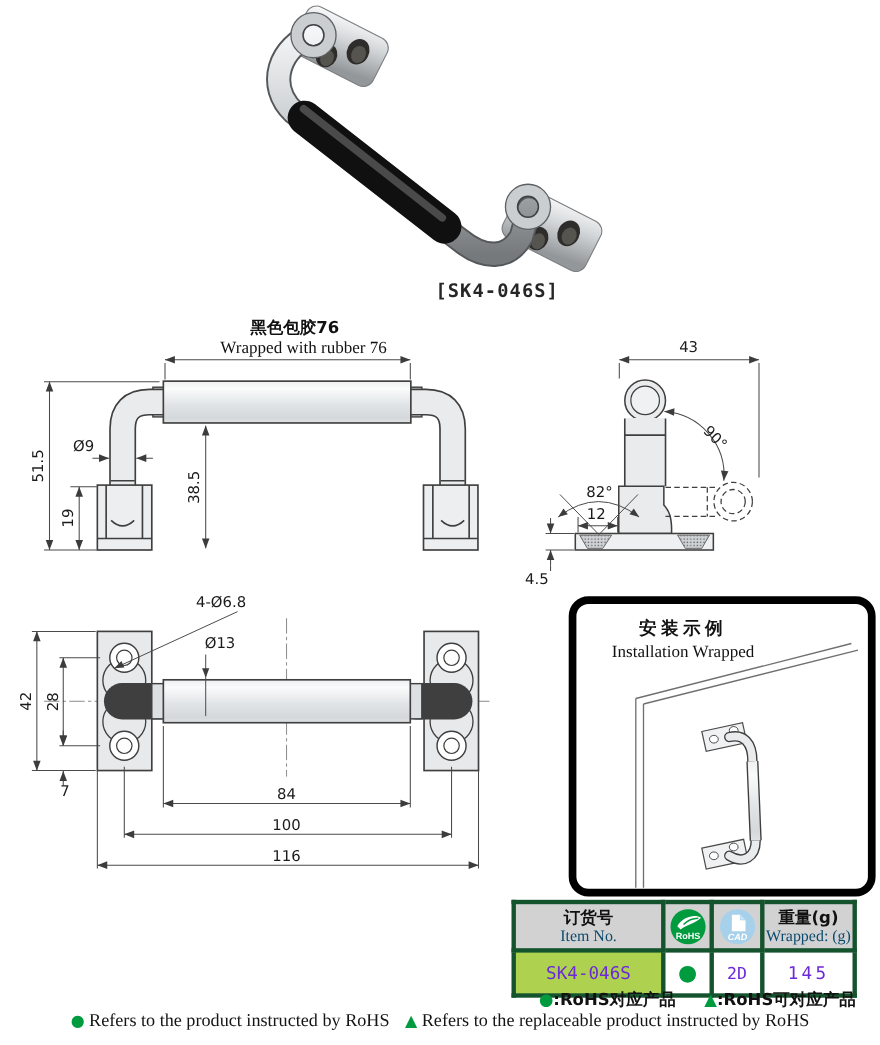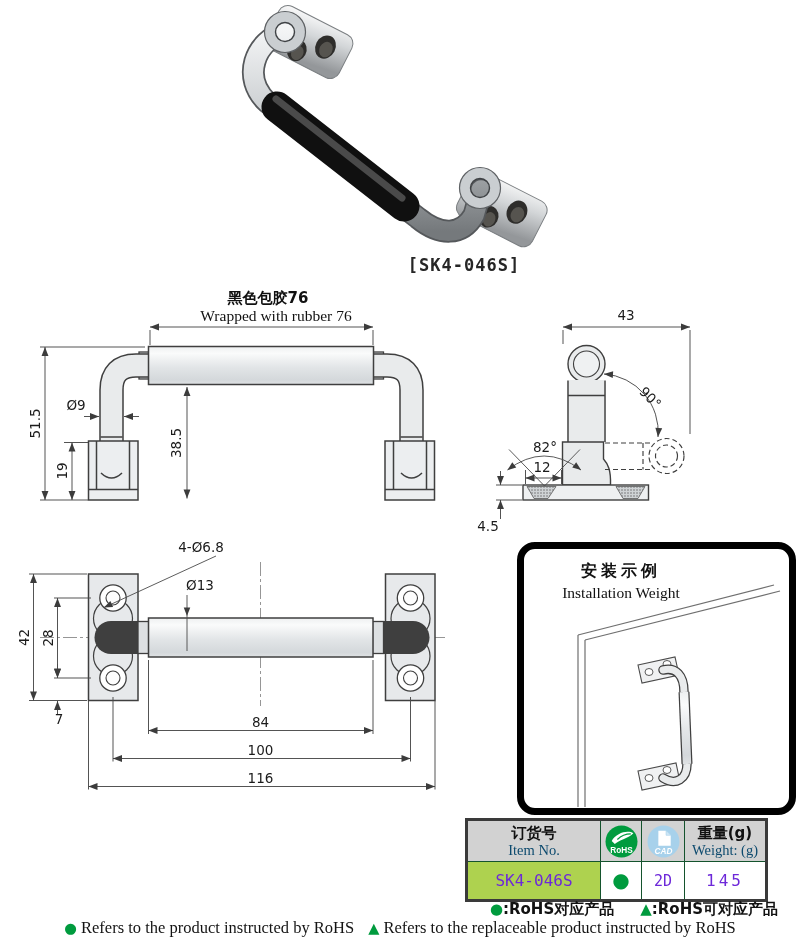"[SK4-046S]" .code-label { left: 396px -> 384px }
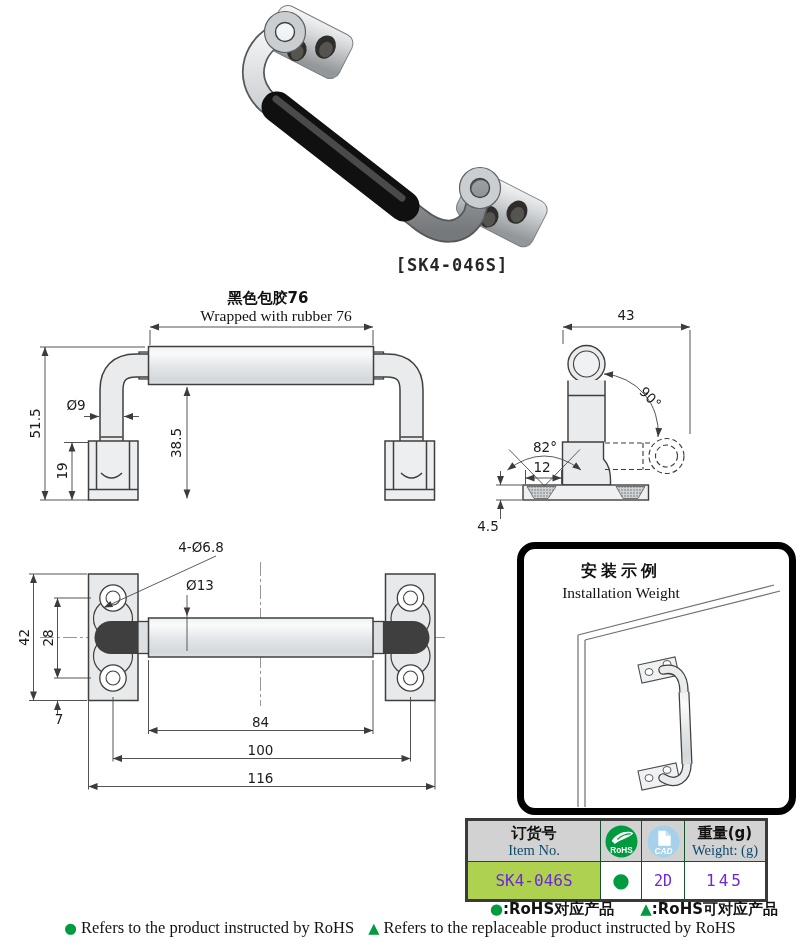"Installation Weight" div.en { text: Weight -> Wrapped }
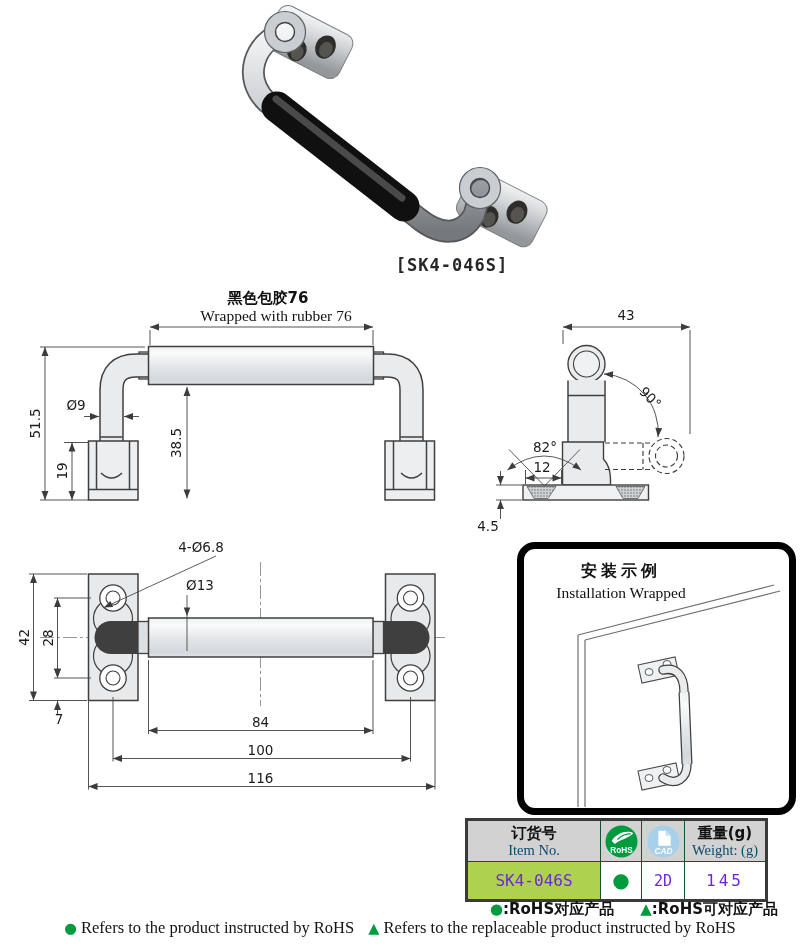"订货号" .spec th,.spec td { border: 1px solid #14532d -> 4px solid #14532d }
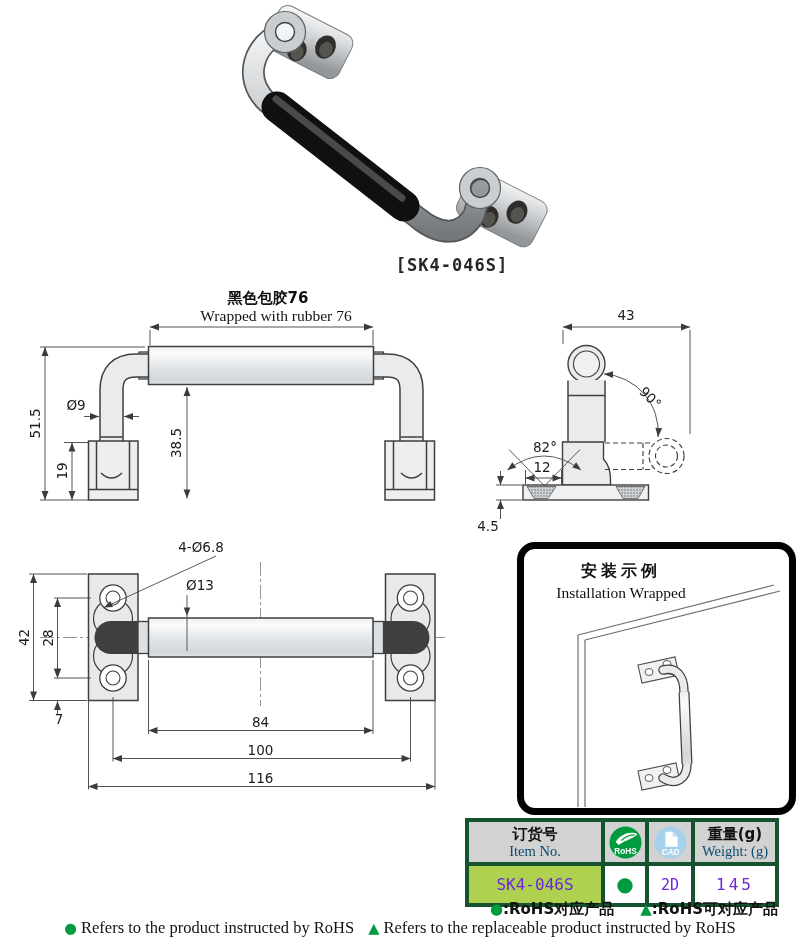"Weight: (g)" div.hen { text: Weight -> Wrapped }
